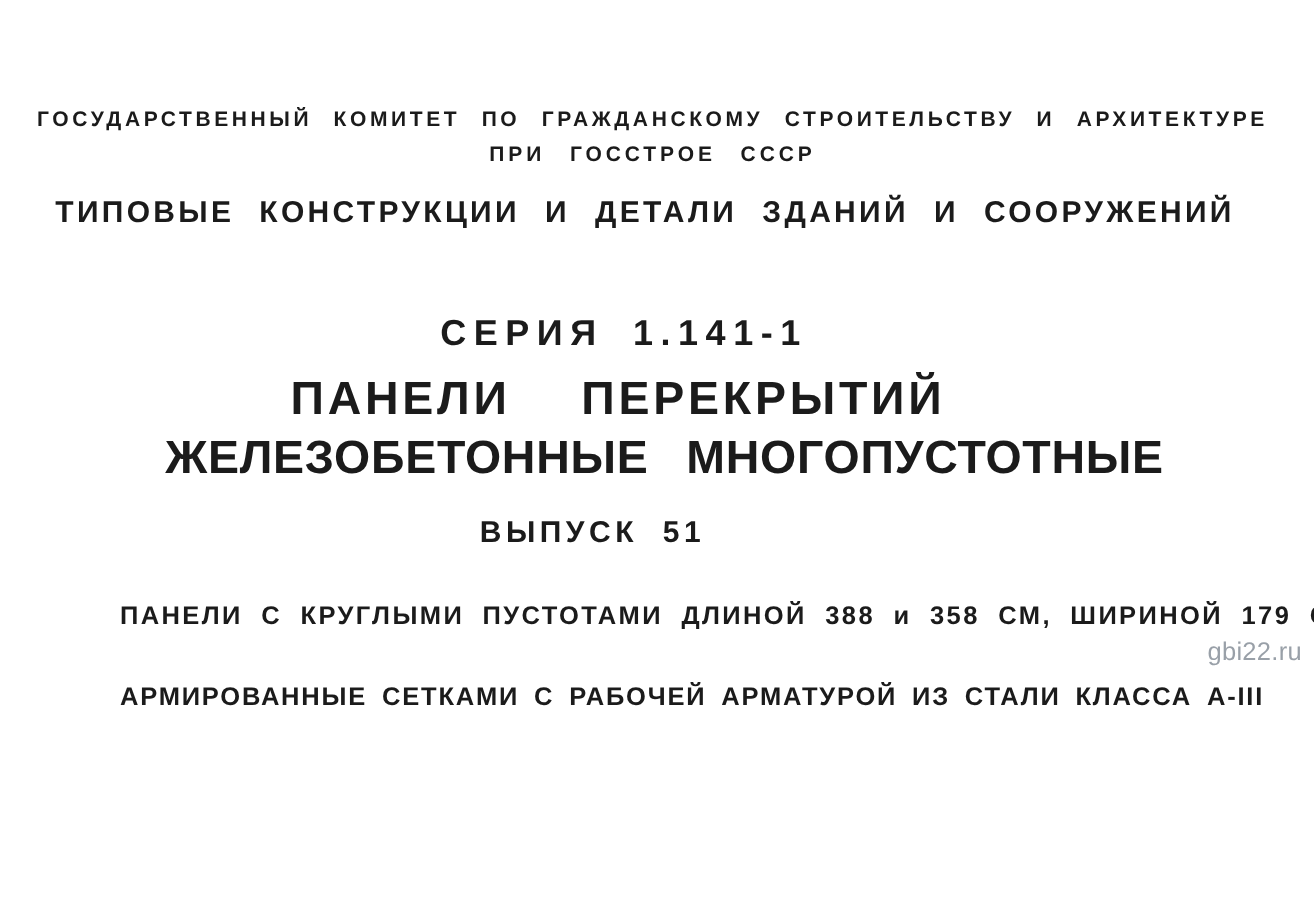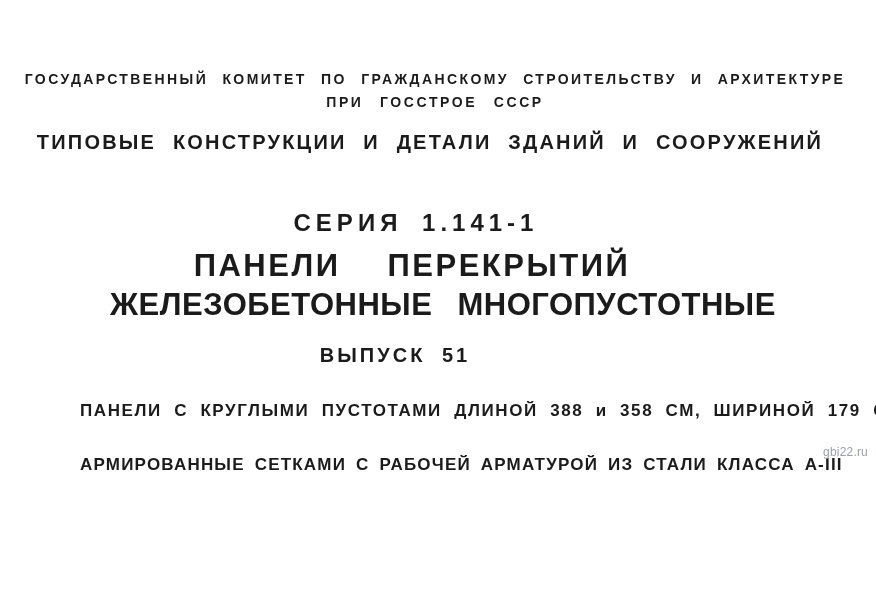"gbi22.ru" .watermark { font-size: 12px -> 17px; top: 445px -> 425px }
